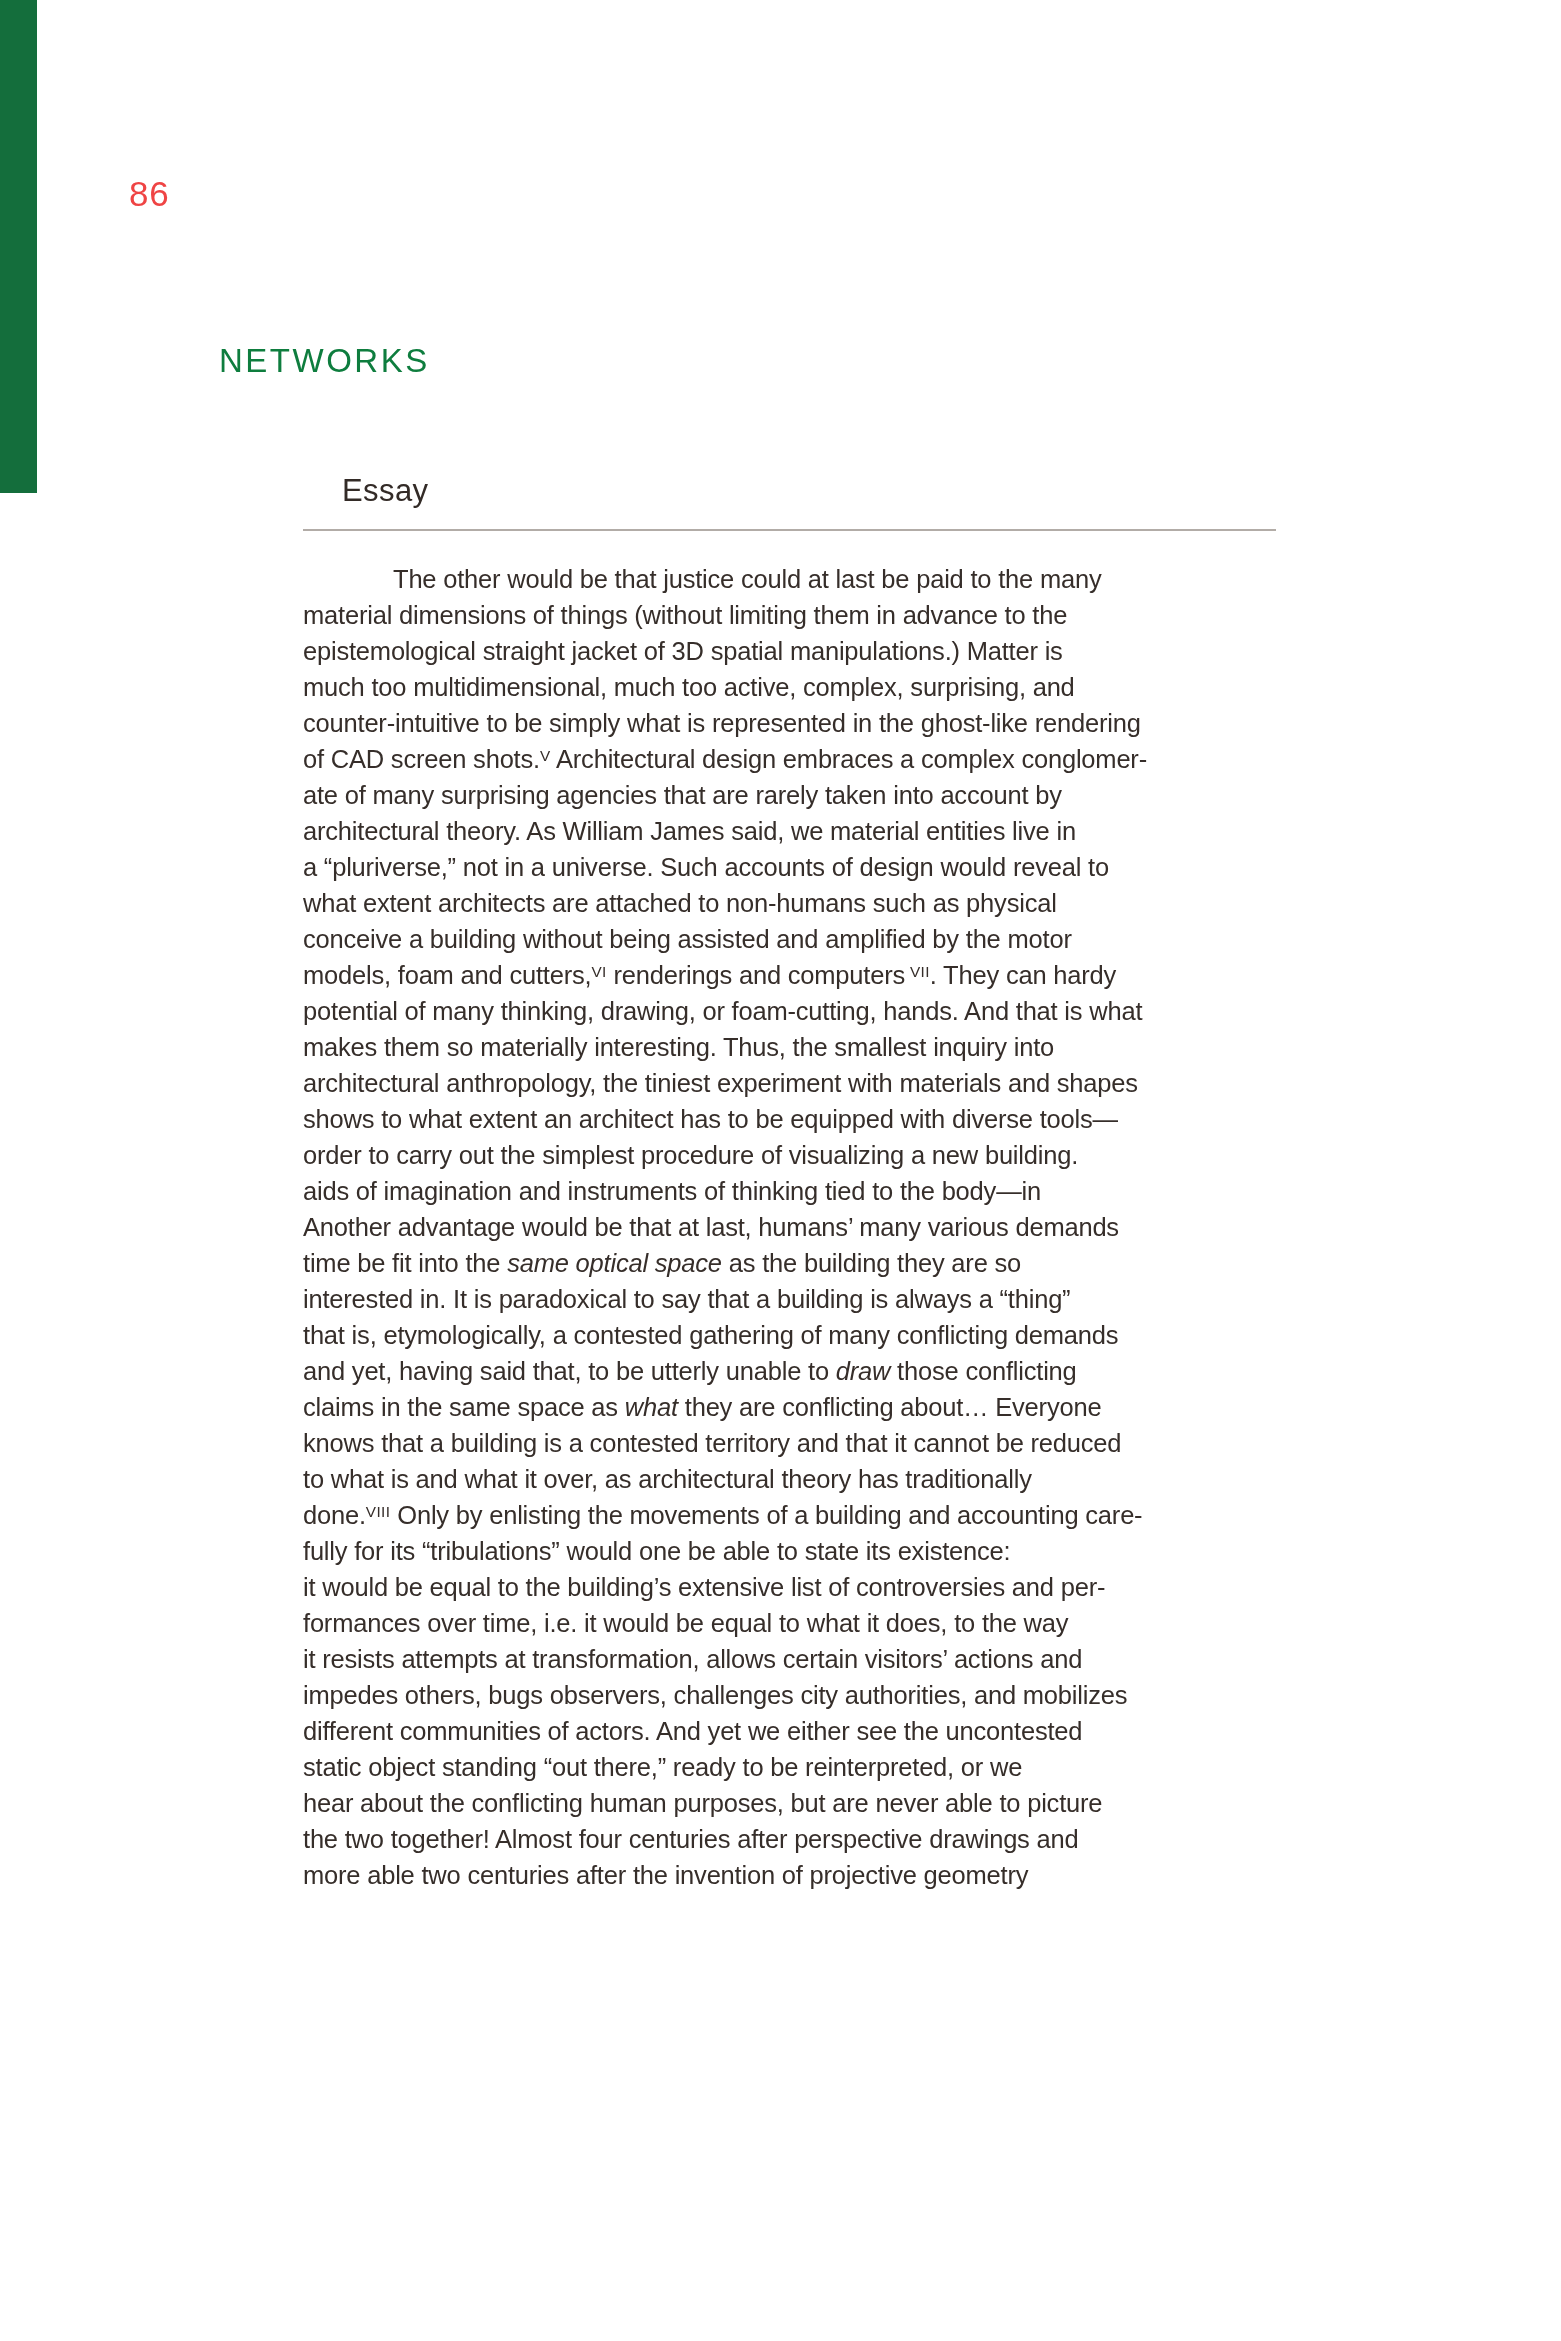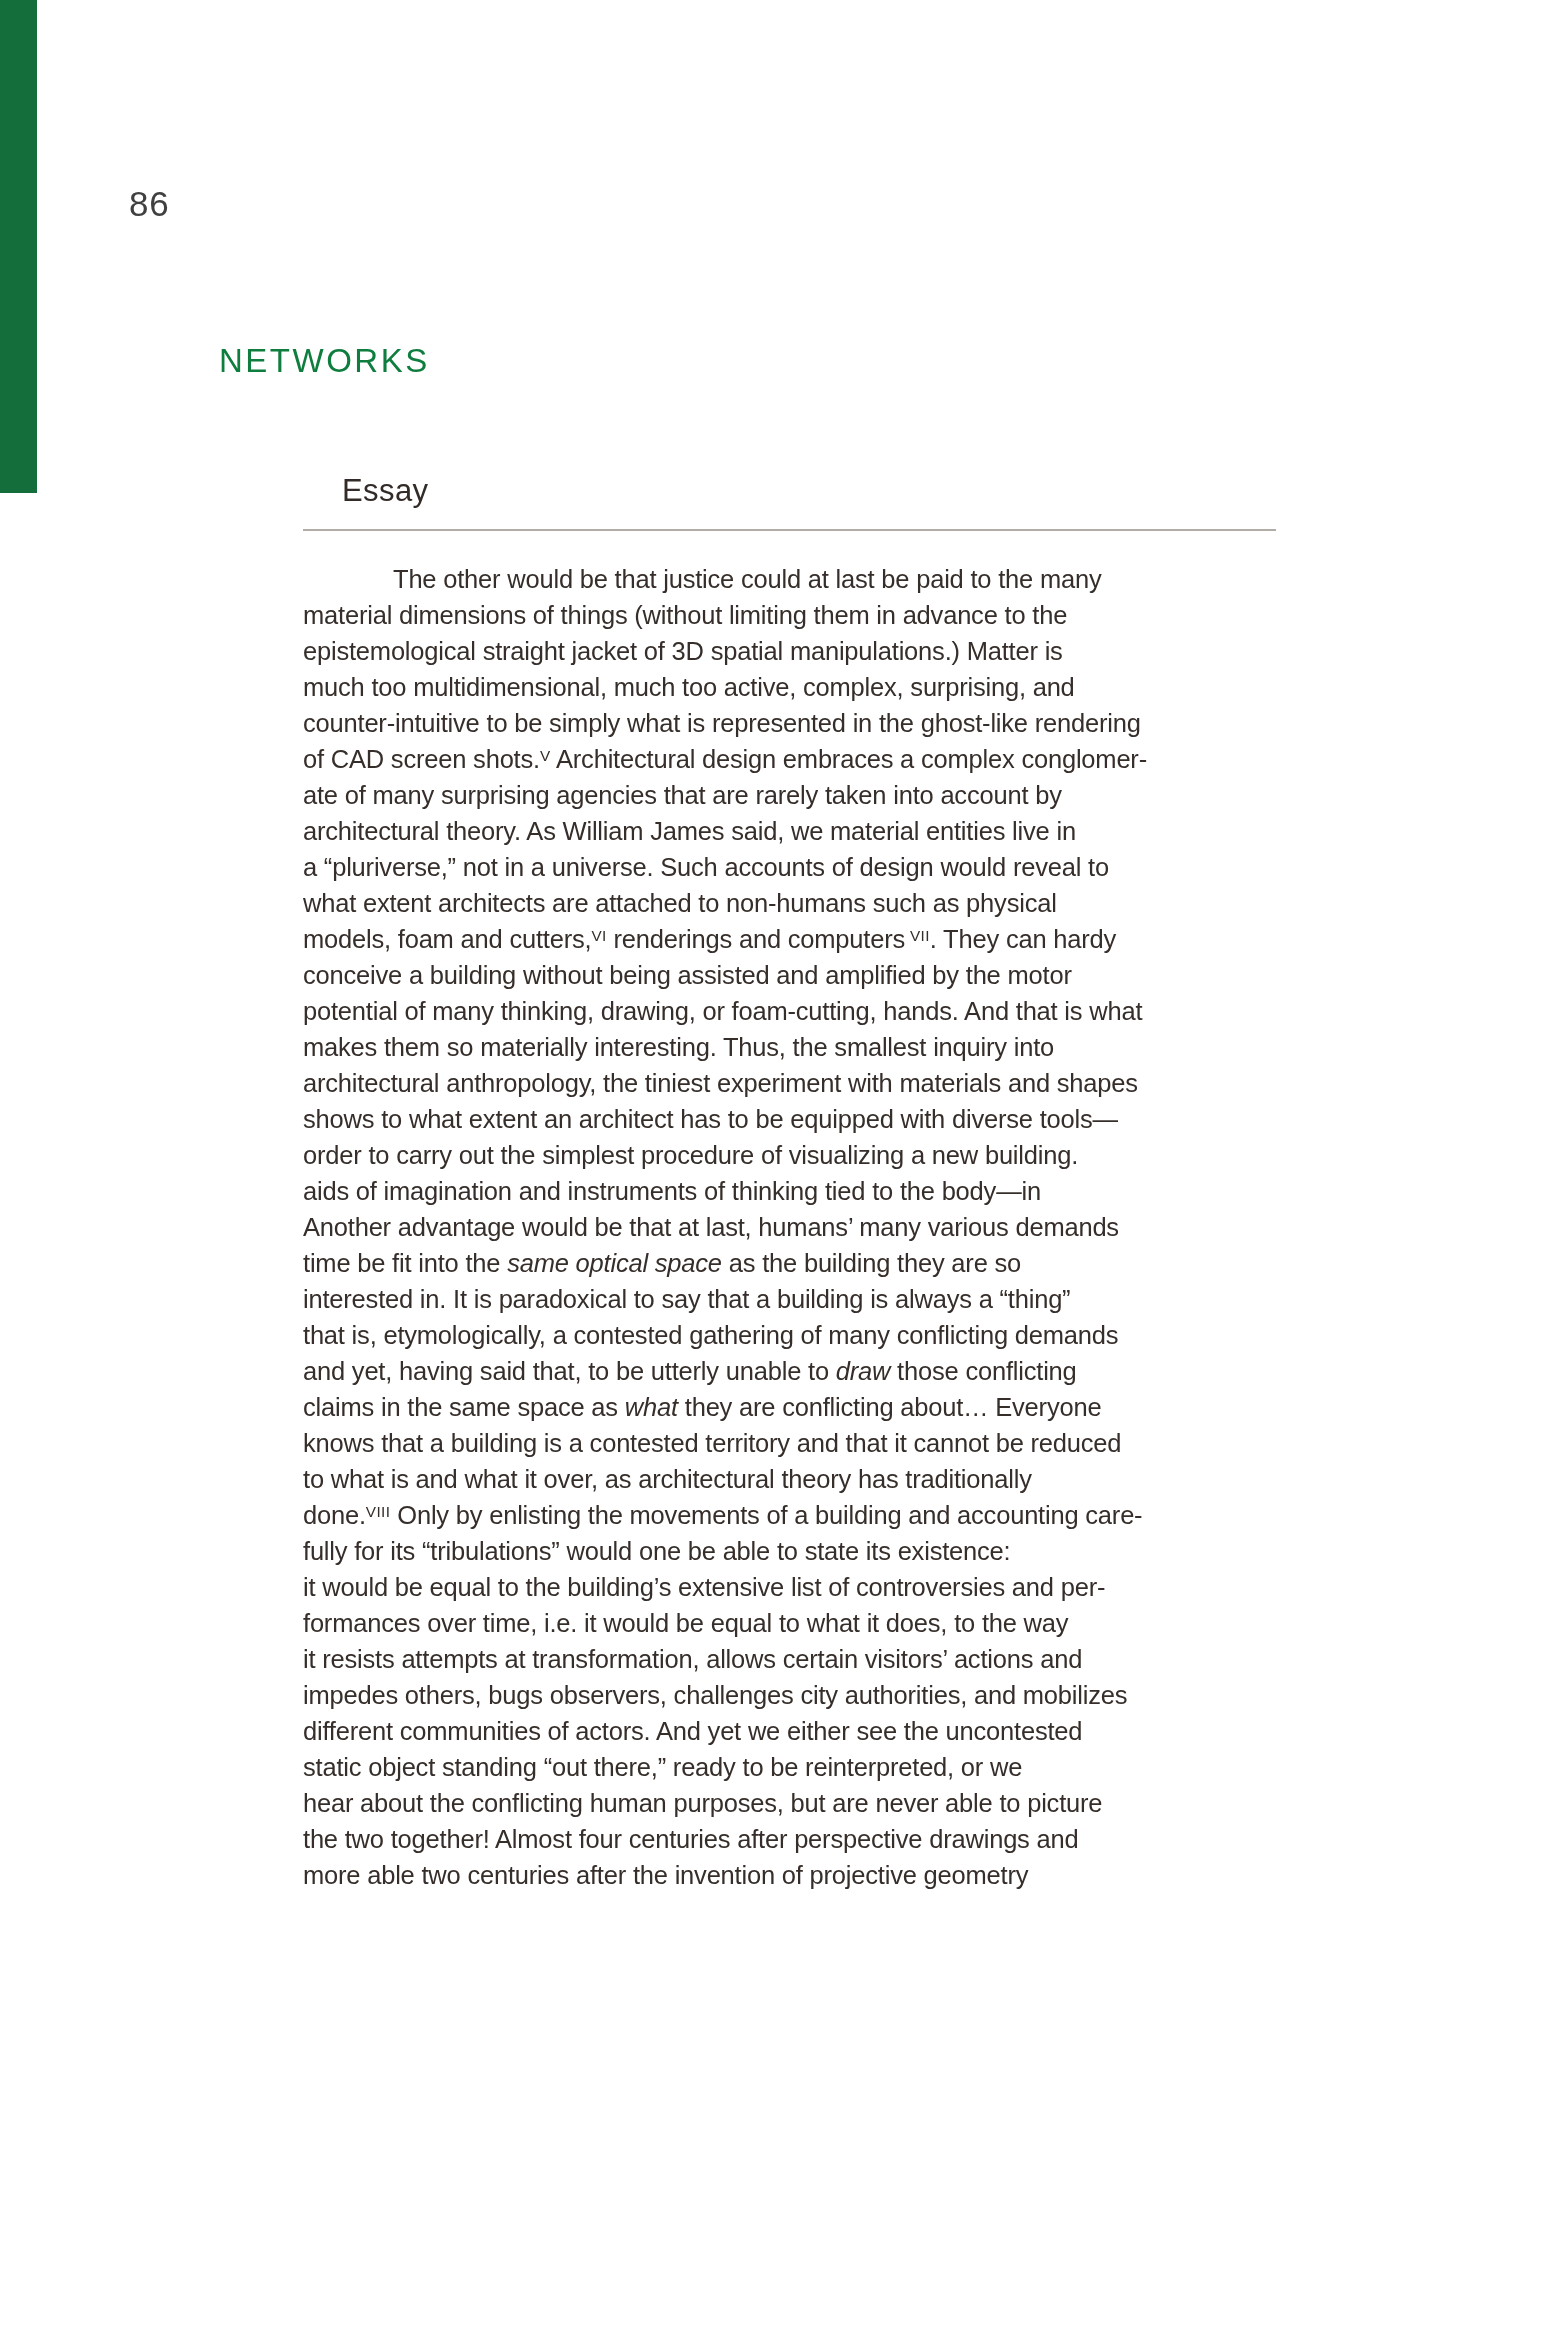"86" .page-number { color: #404040 -> #ef4444; top: 186px -> 176px }
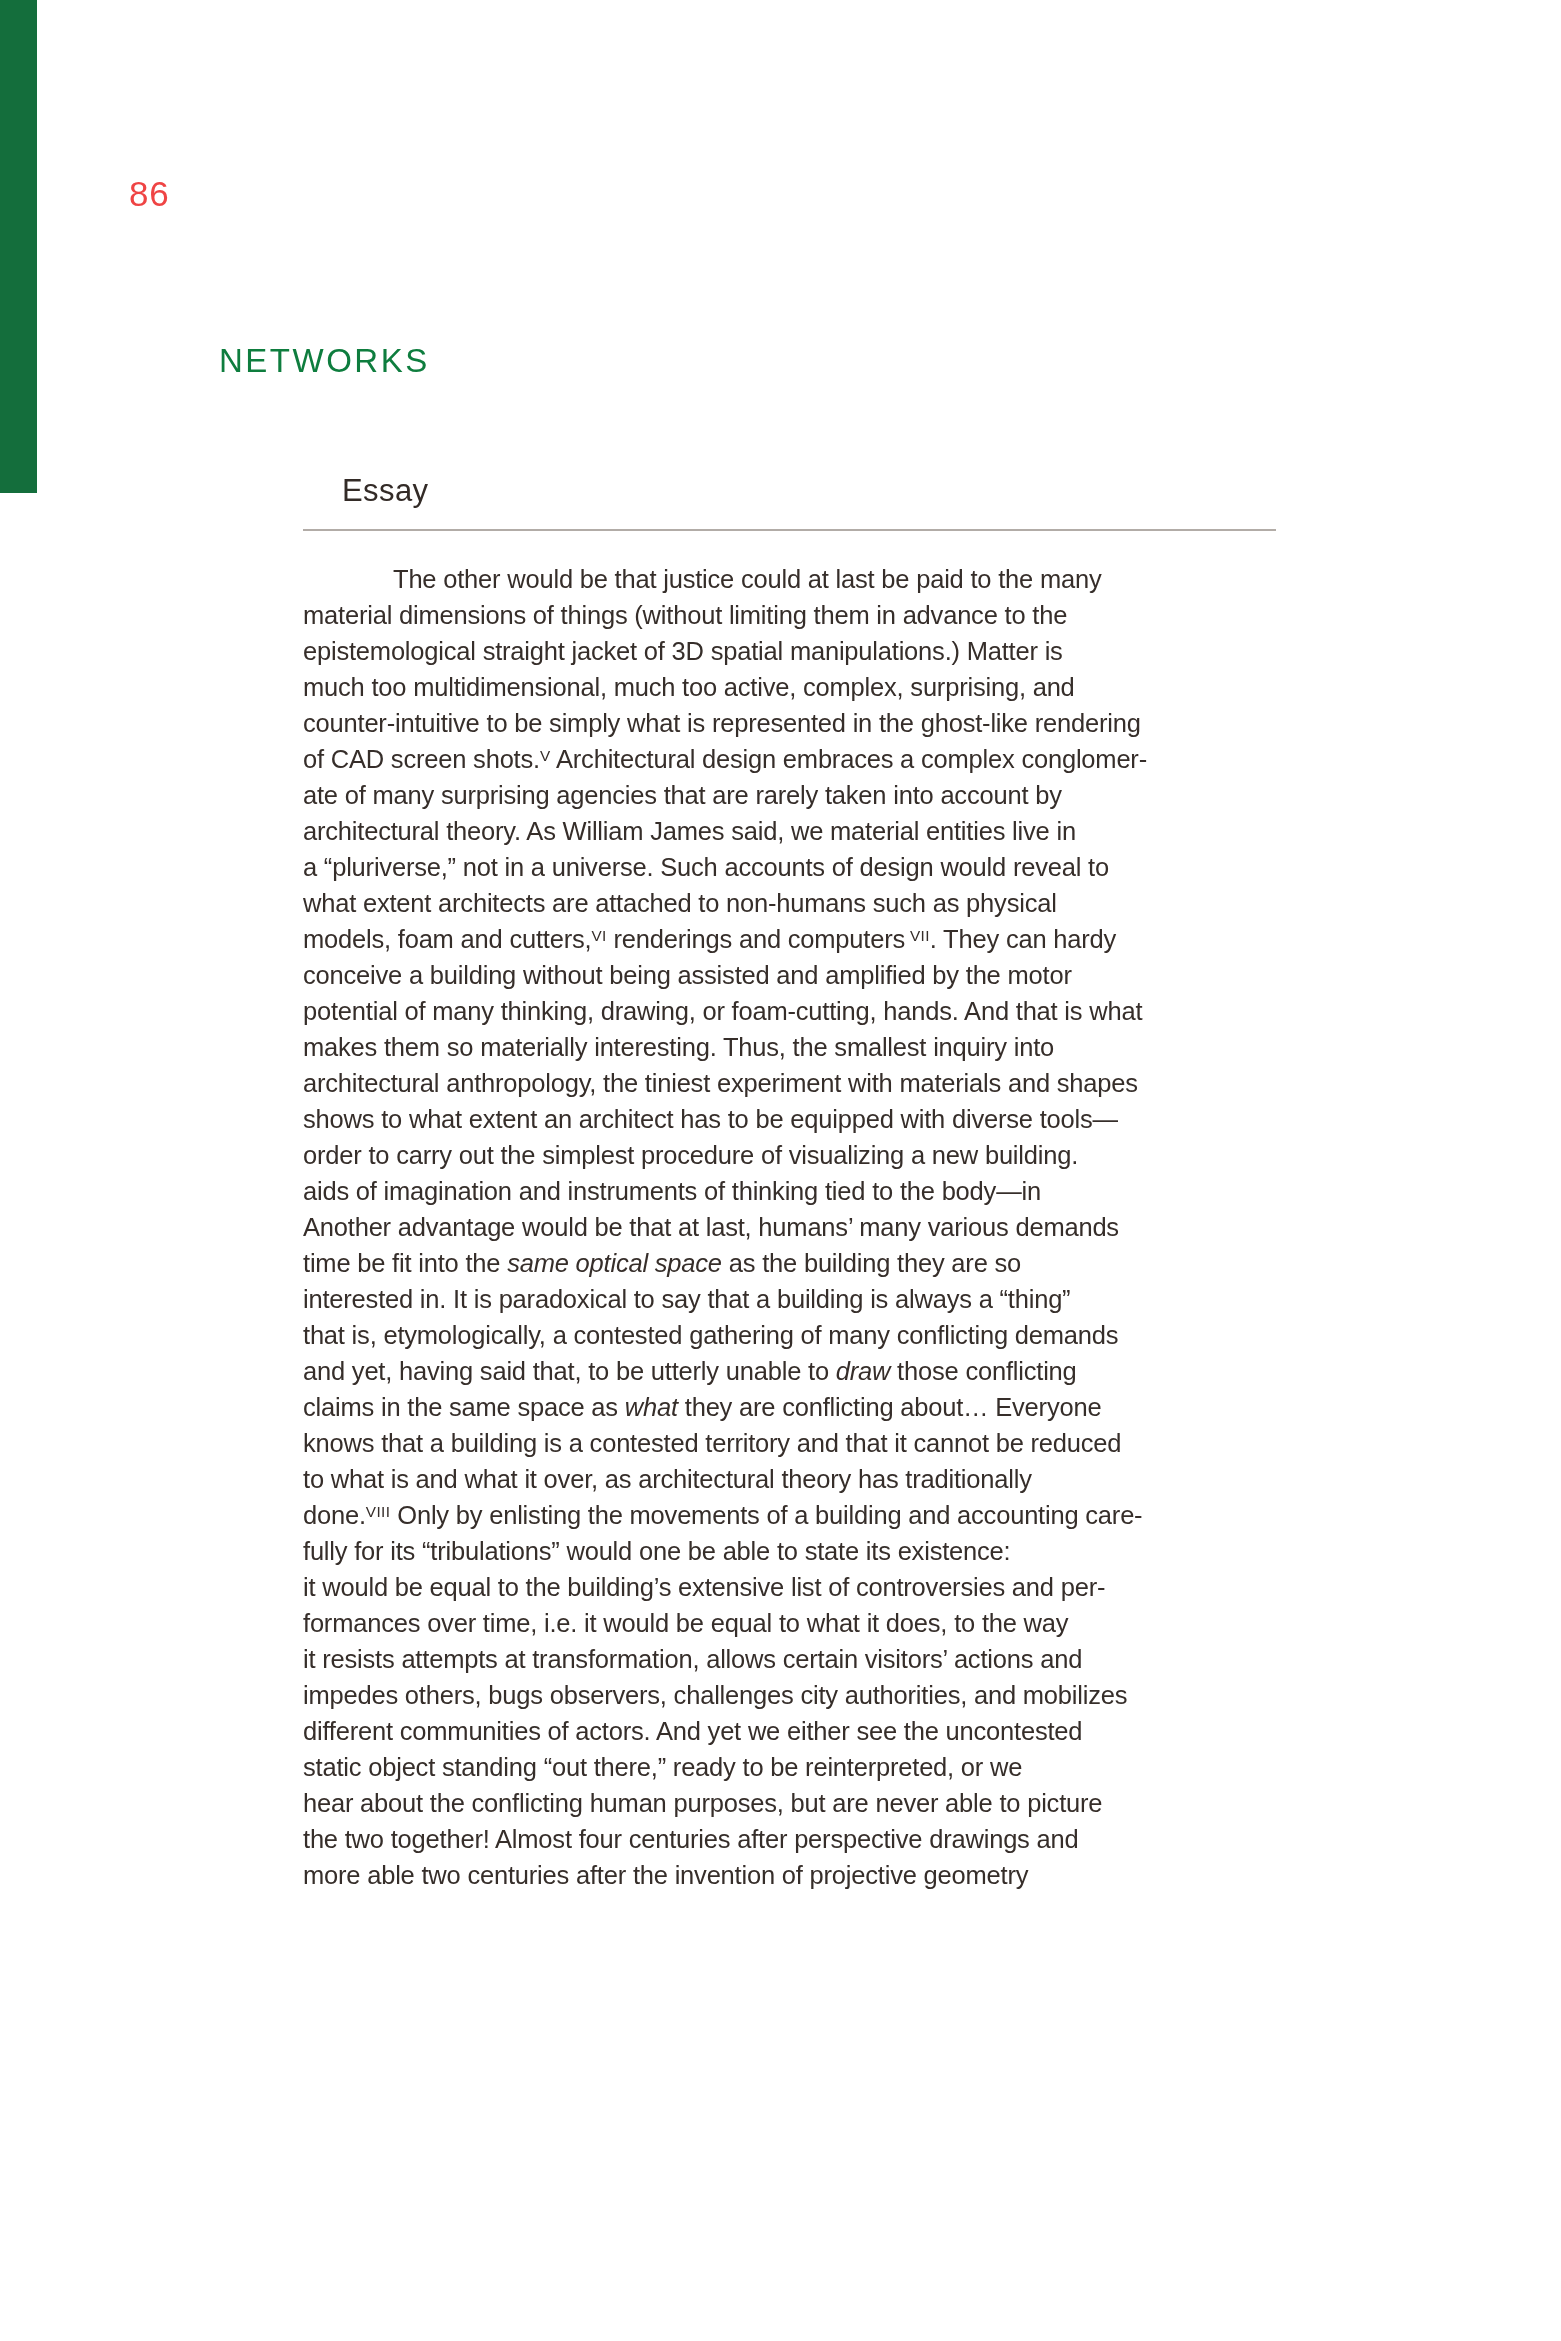"models, foam and cutters,VI renderings" div.line { order: before "conceive a building without being" -> after "conceive a building without being" }
